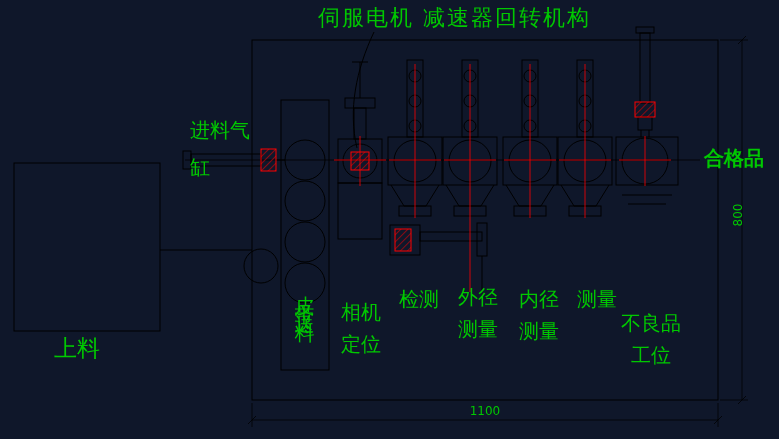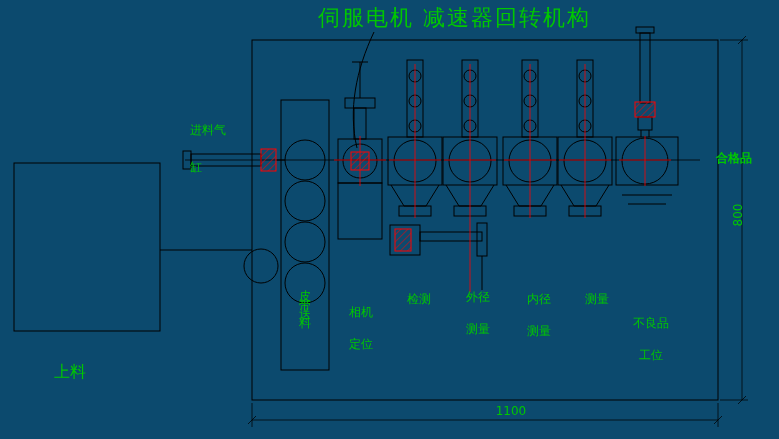"伺服电机 减速器回转机构" .stage { background: #0c4a6e -> #0f172a }
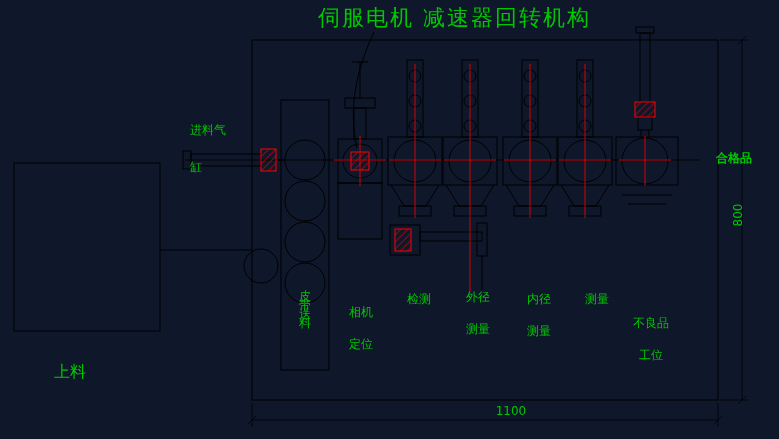"进料气" .lbl { font-size: 12px -> 20px }
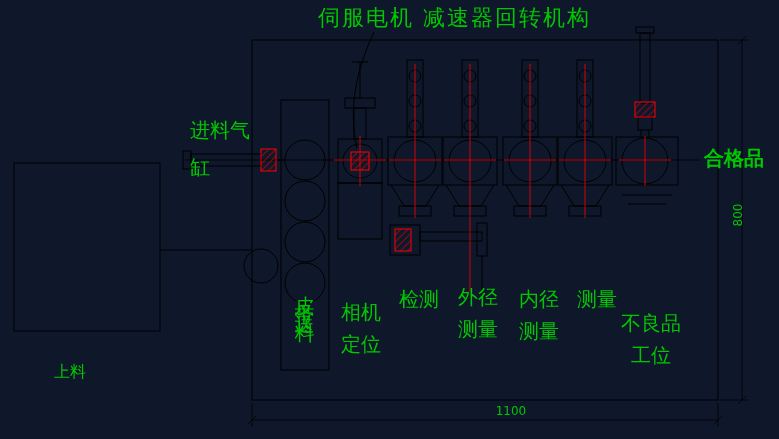"上料" div.lbl { font-size: 16px -> 23px; margin-top: 24px -> none }
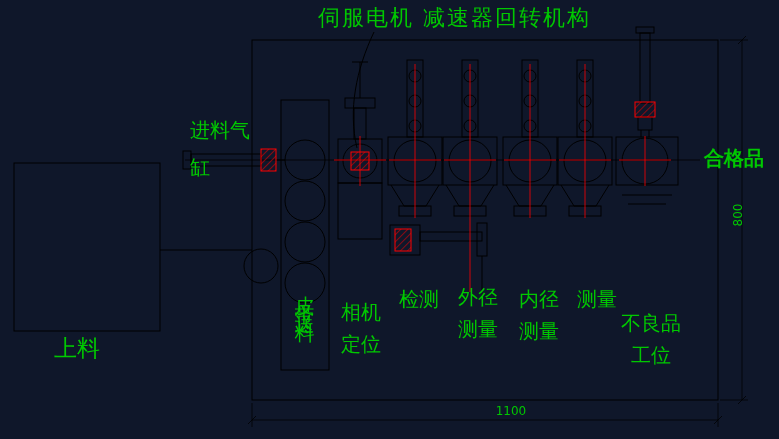"1100" div.lbl { left: 481px -> 455px }
